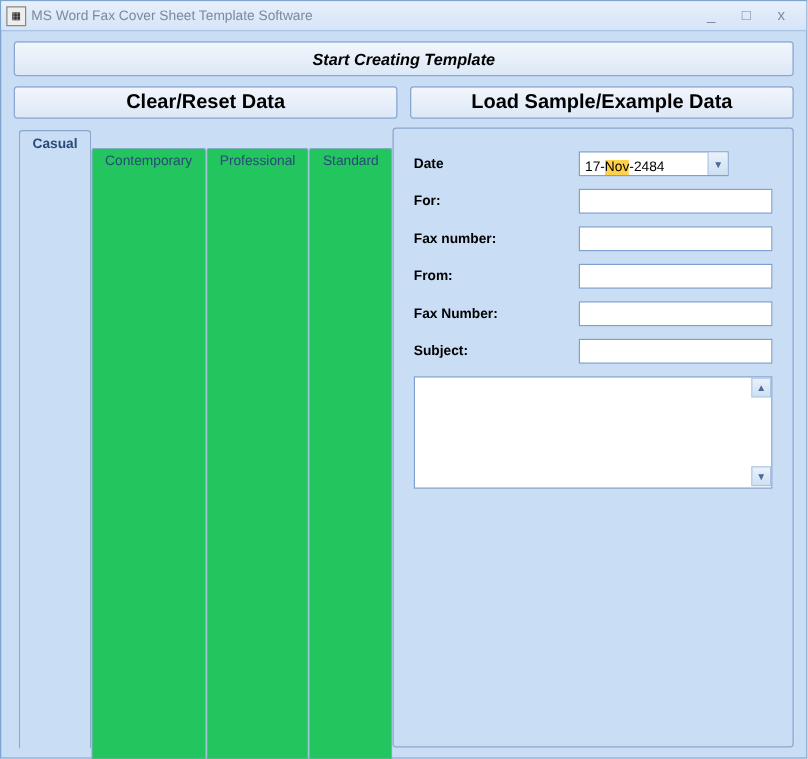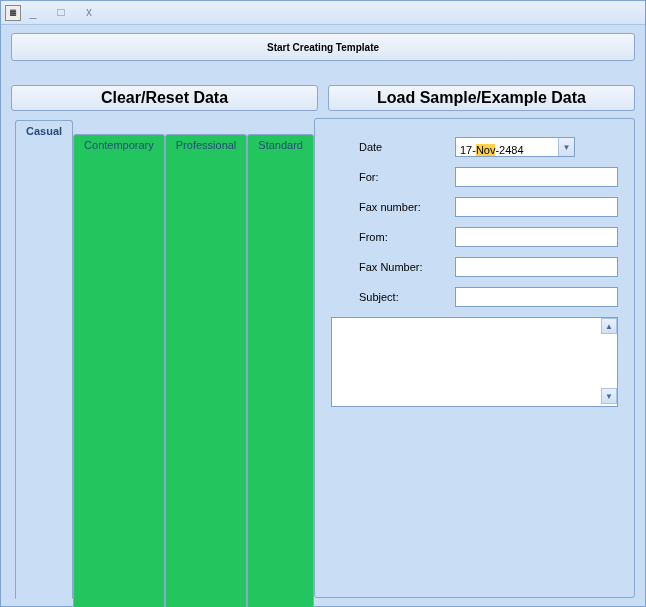"MS Word Fax Cover Sheet" div.titlebar-text { html: none -> <div>MS Word Fax Cover Sheet Template Software</div> }
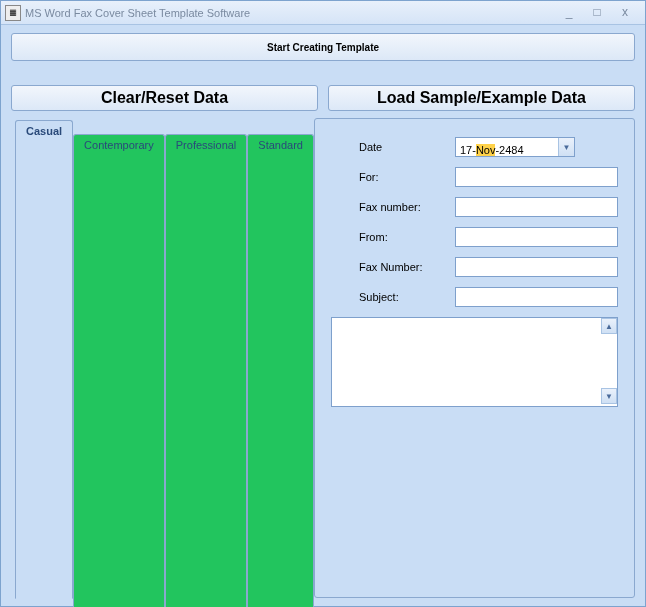"Start Creating Template" .big-btn { font-size: 10px -> 13px; font-style: none -> italic; margin-bottom: 24px -> 8px }
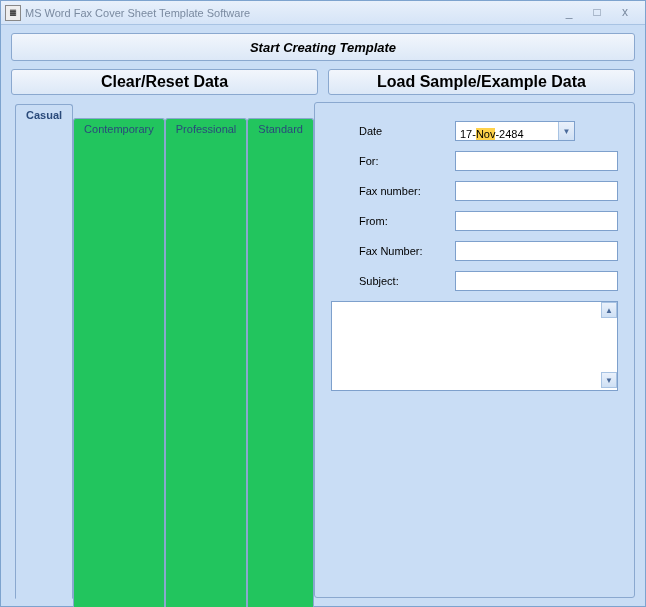"Date" .field-label { font-weight: normal -> bold; margin-left: 28px -> none; width: 96px -> 132px }
